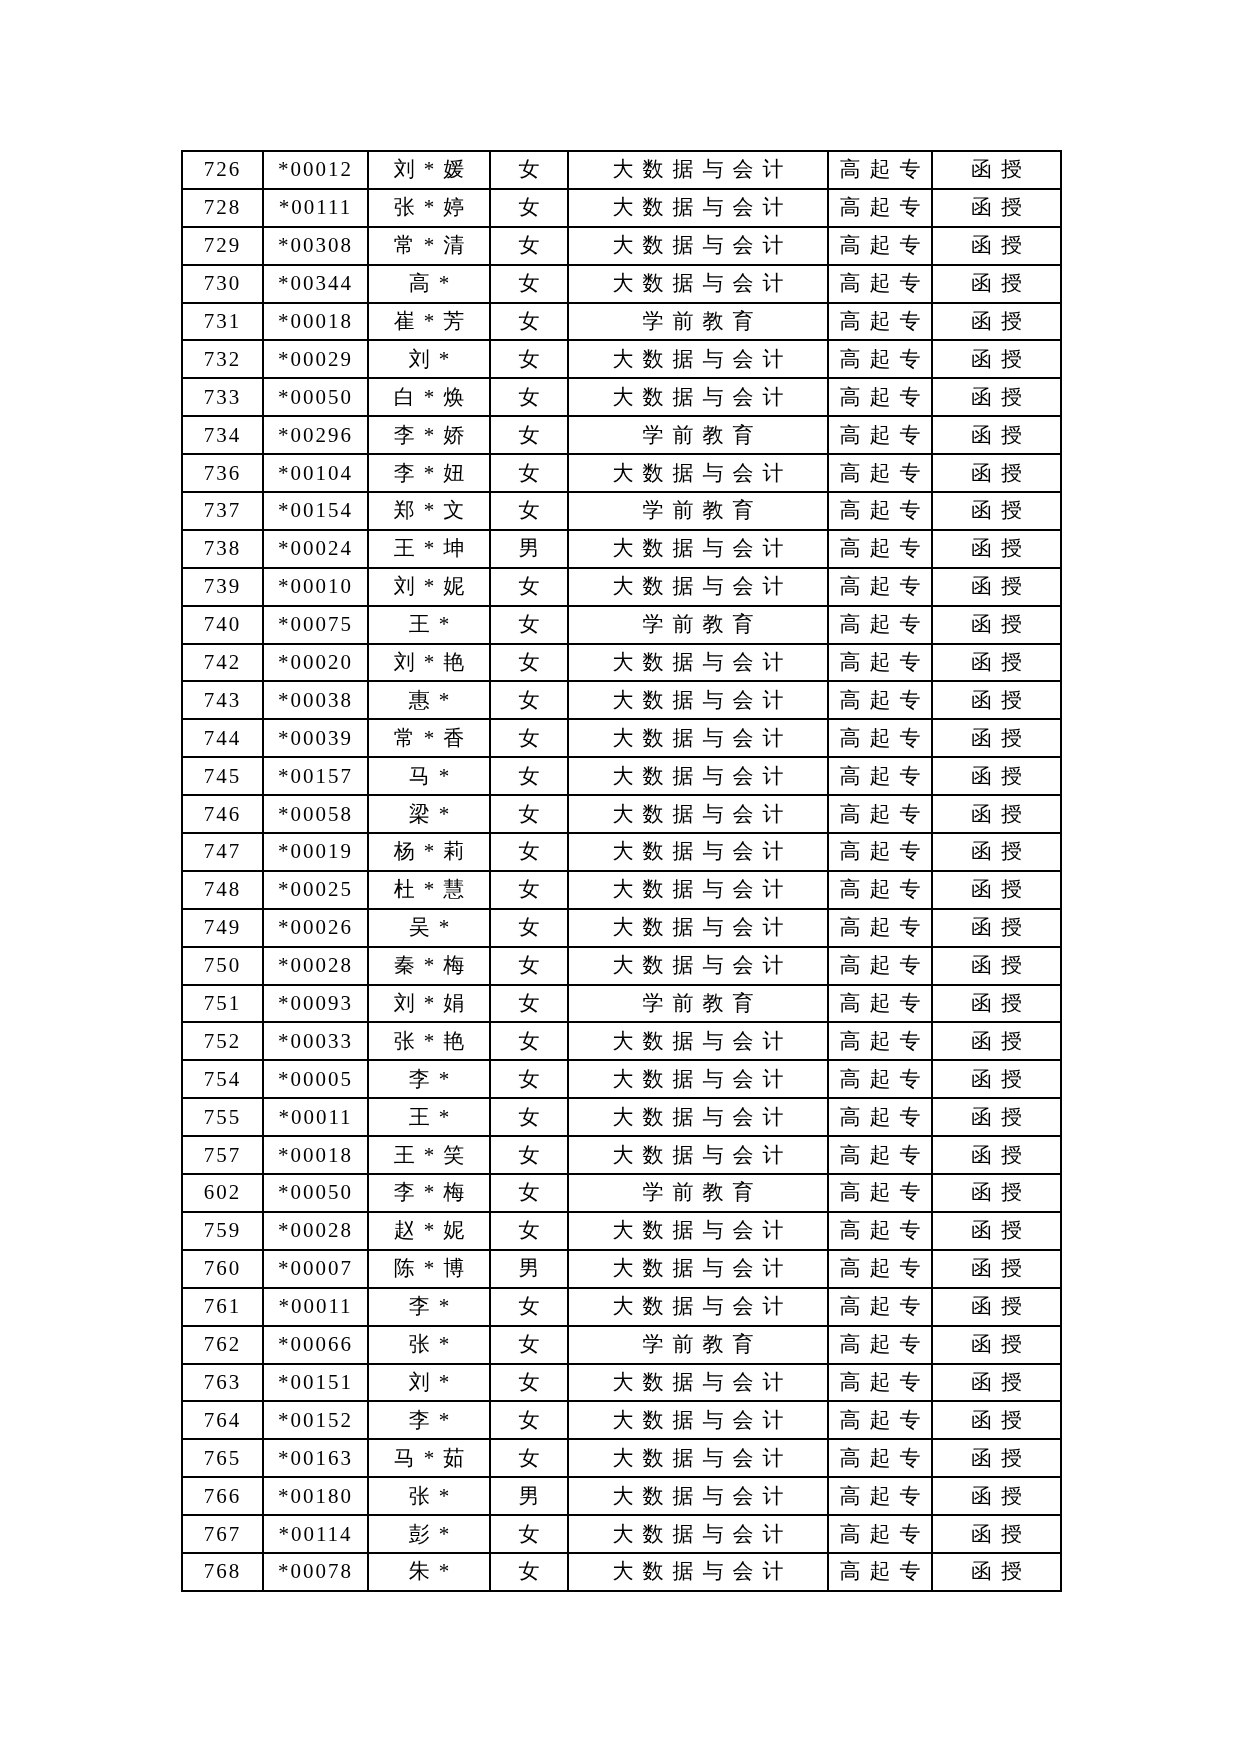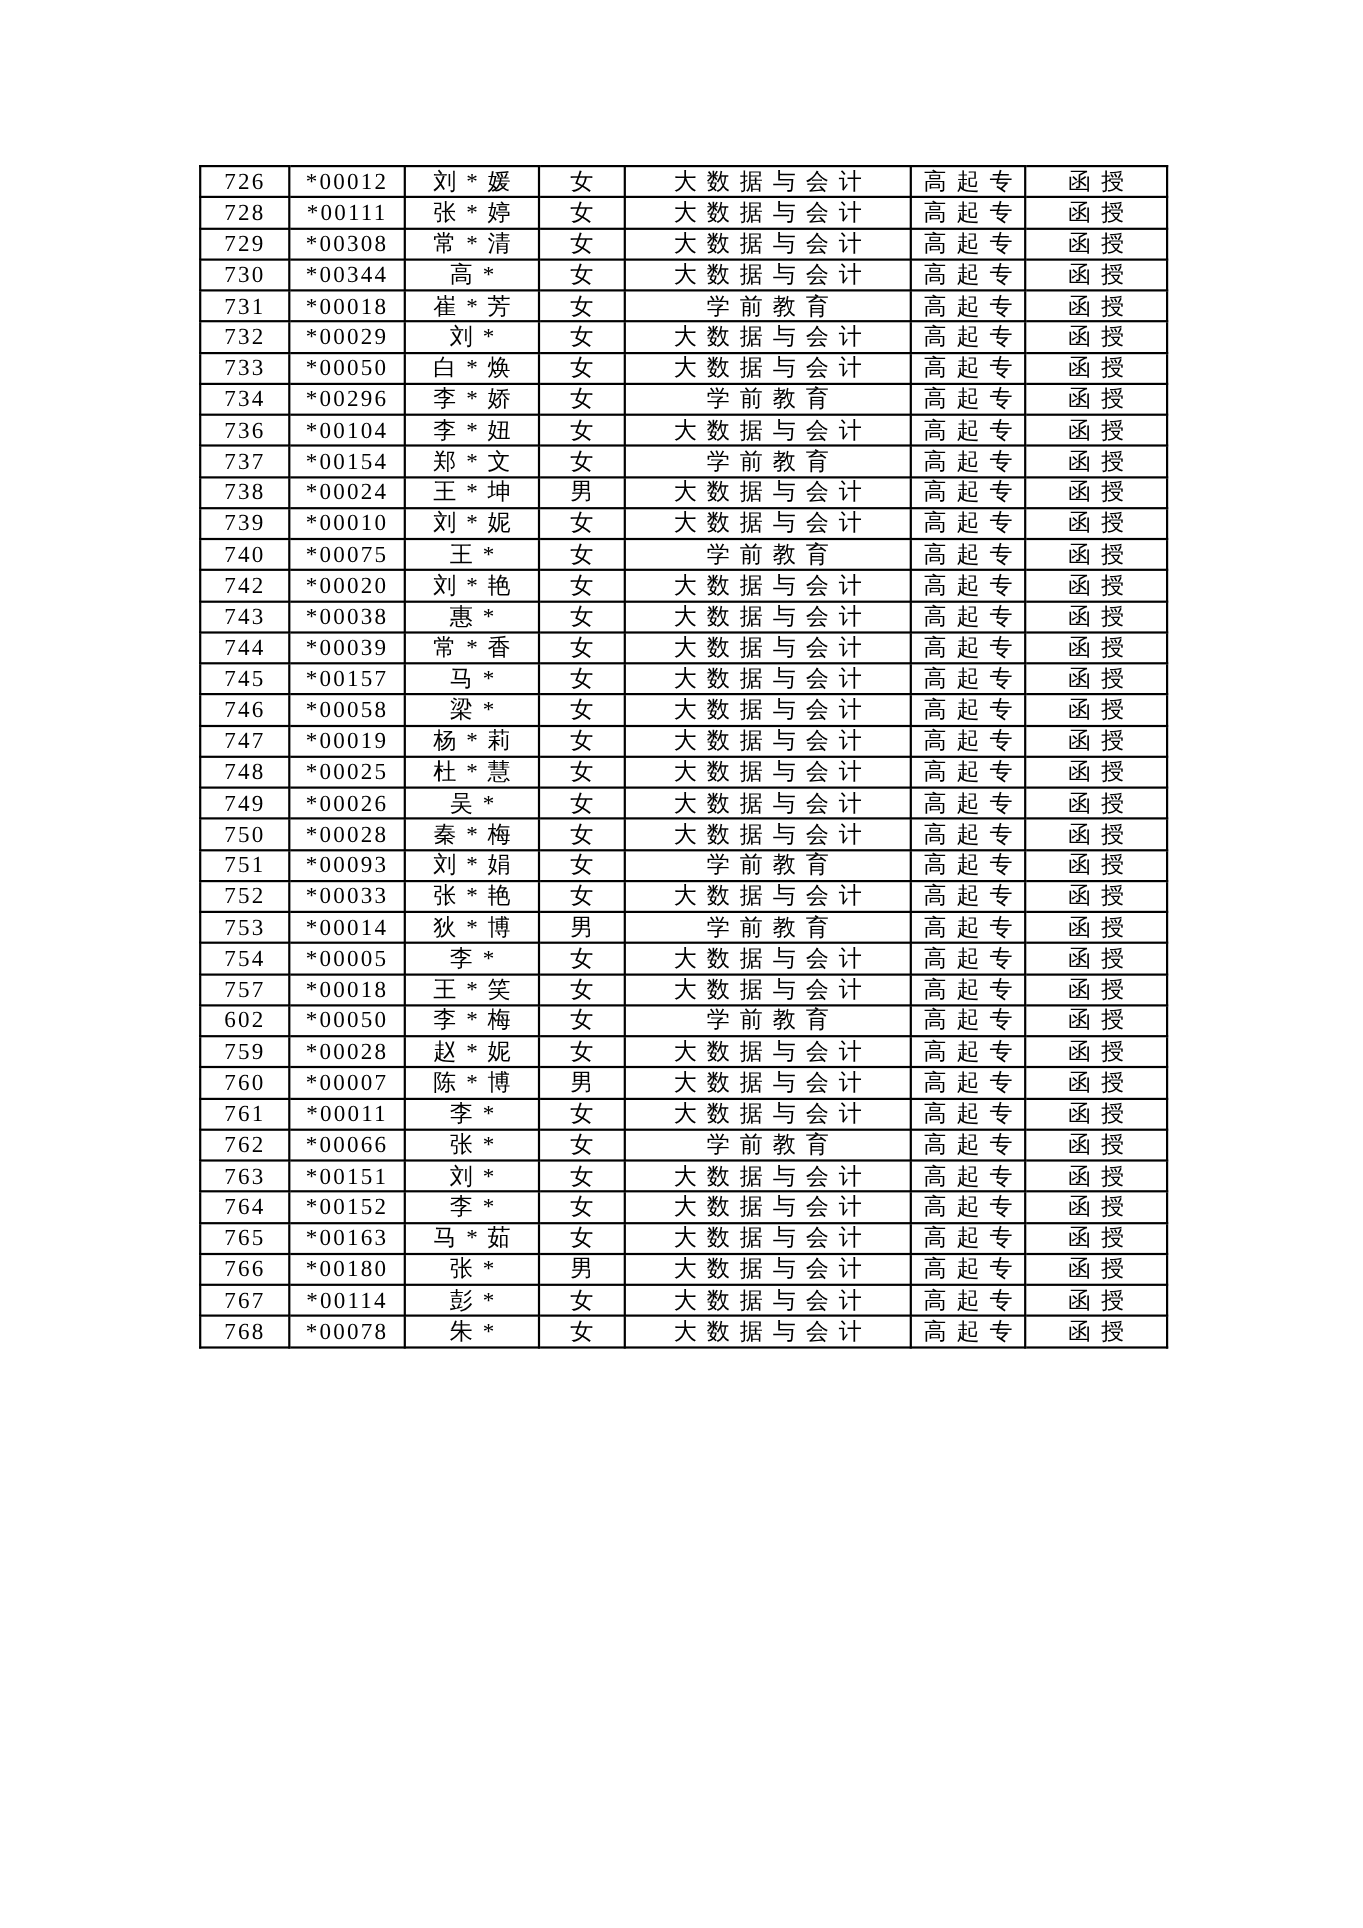"726" table.roster { height: 1076px -> 1442px }
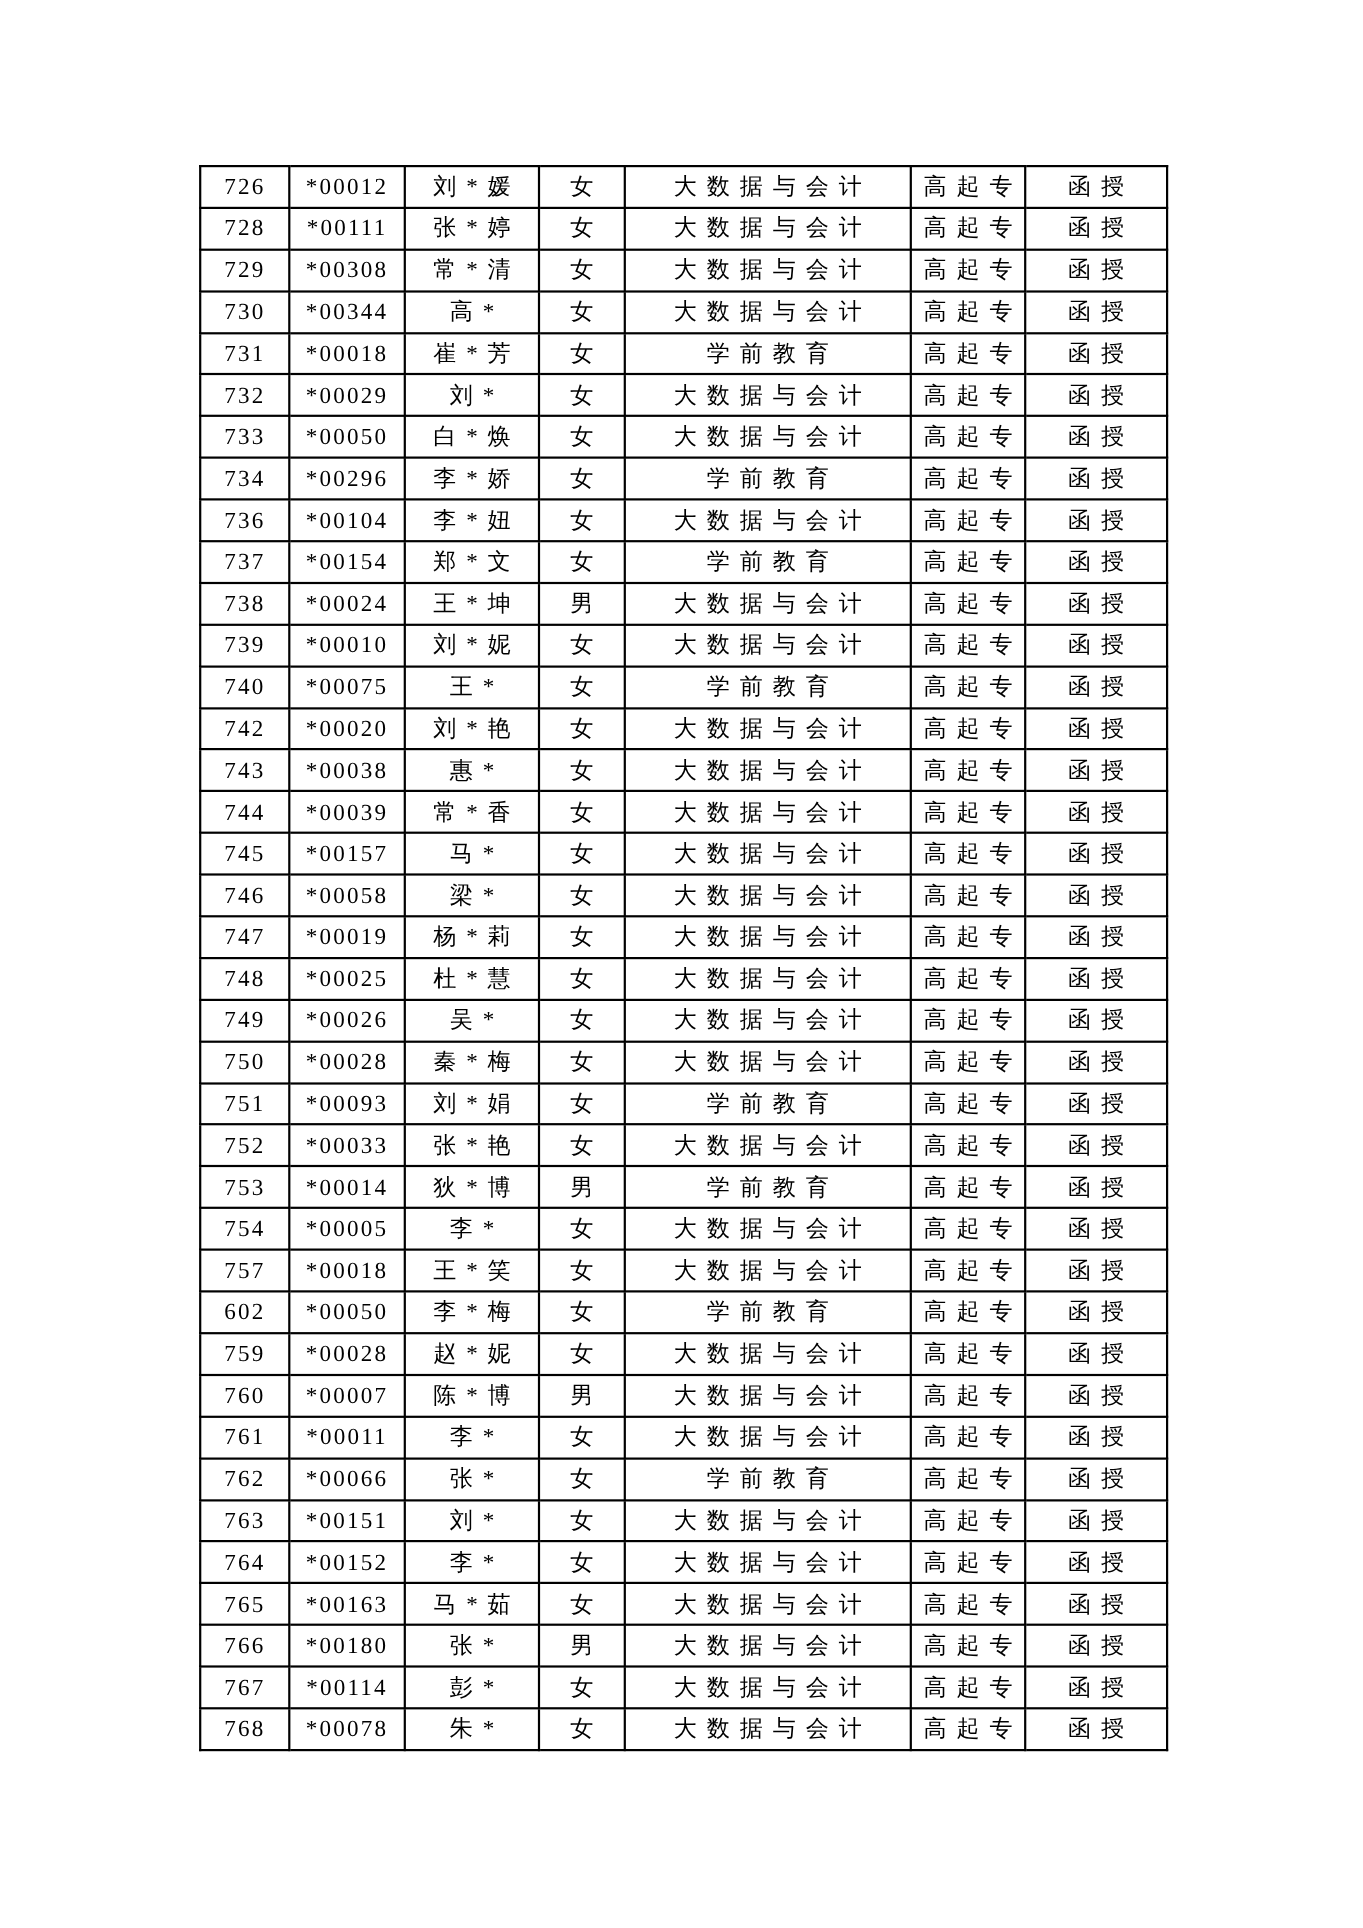"753" tr { html: <tr> <td>753</td> <td>*00014</td> <td>狄*博</td> <td>男</td> <td>学前教育</td> <td>高起专</td> <td>函授</td> </tr> -> none }
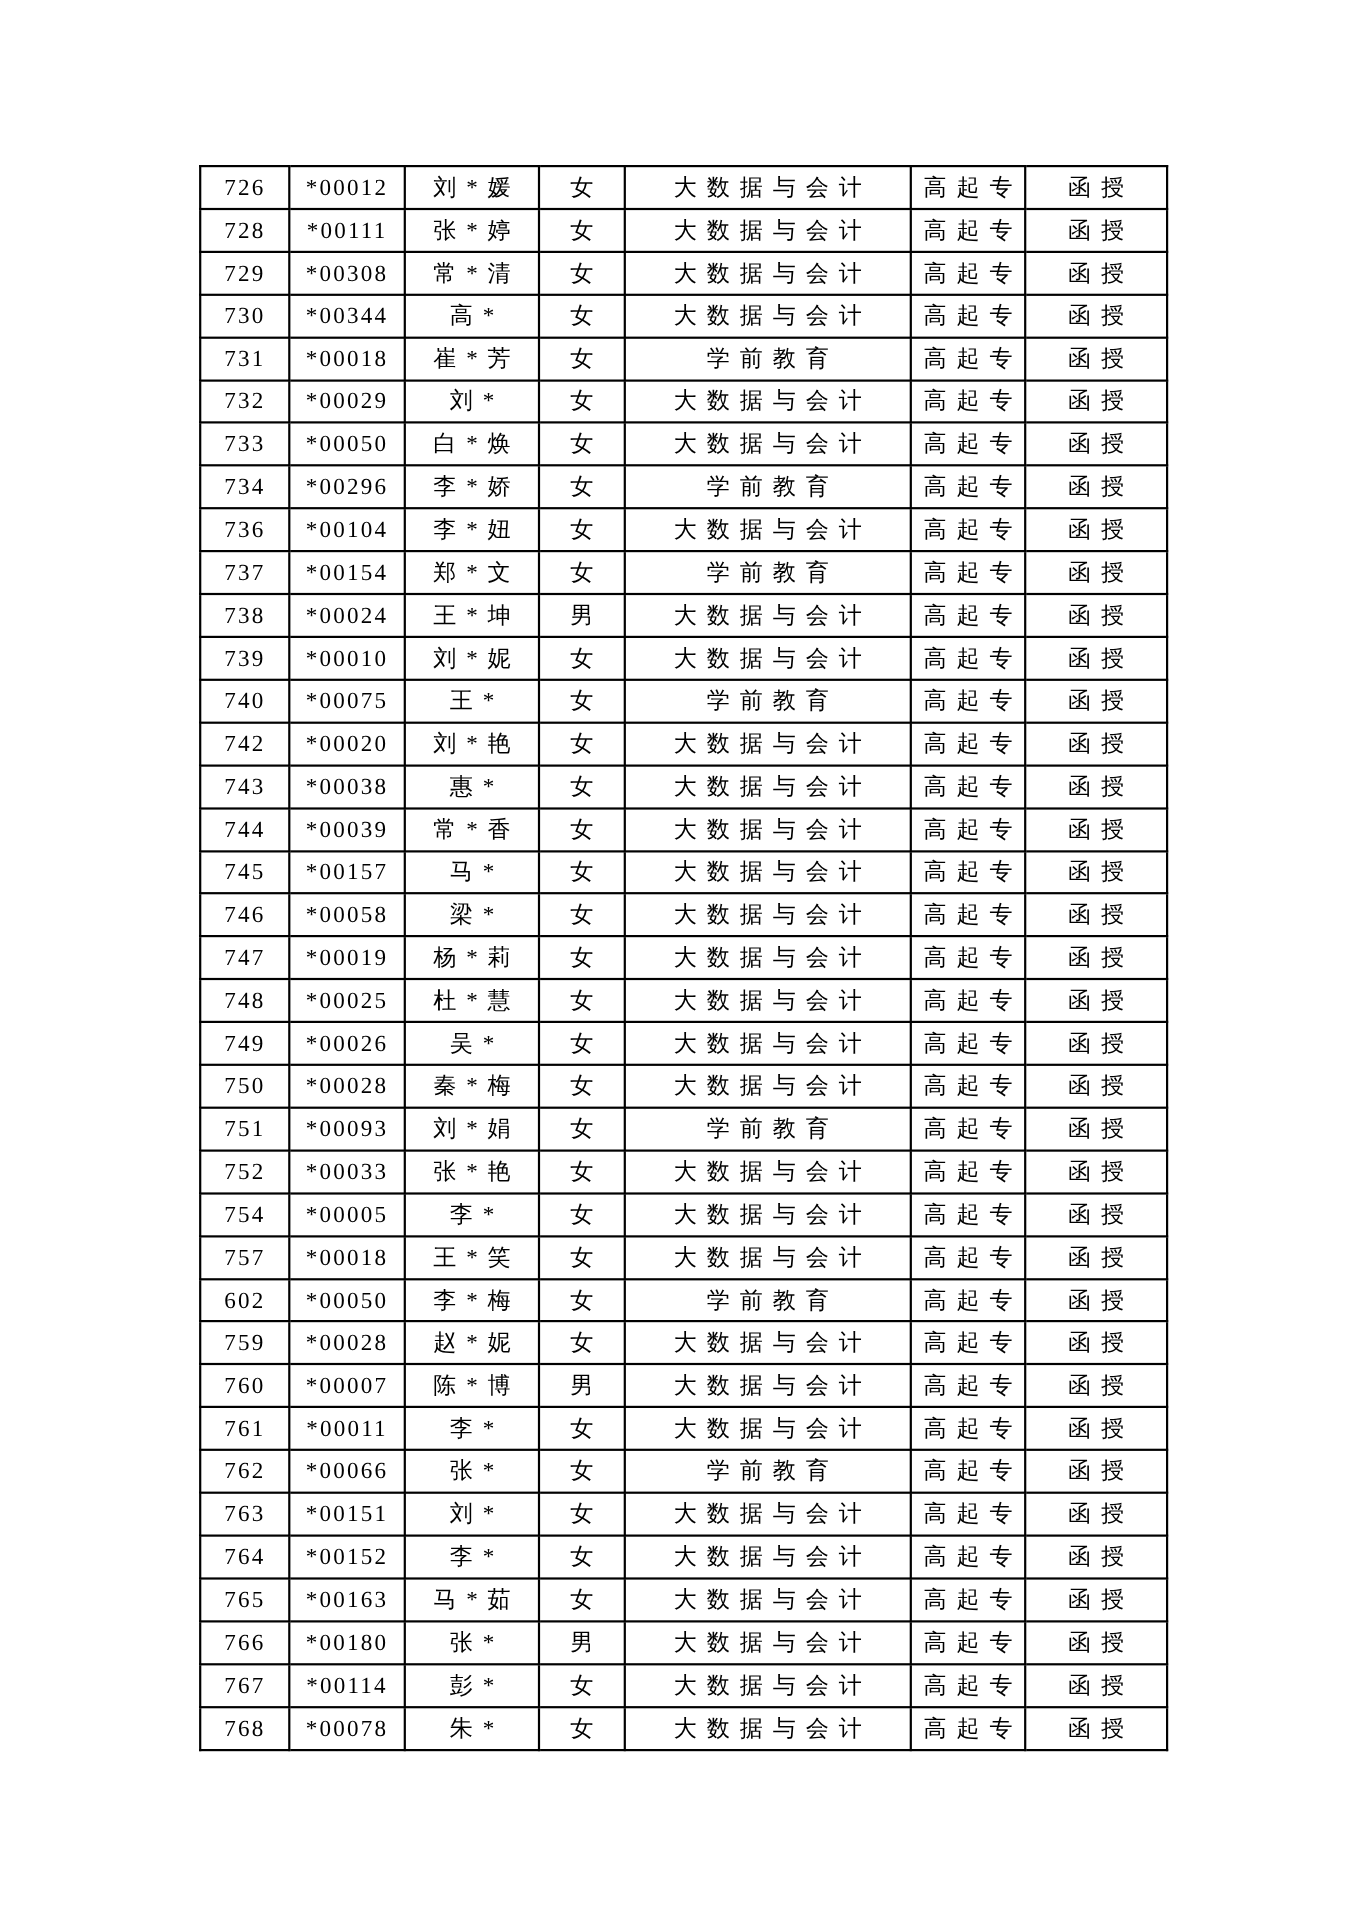"755" tr { html: none -> <tr> <td>755</td> <td>*00011</td> <td>王*</td> <td>女</td> <td>大数据与会计</td> <td>高起专</td> <td>函授</td> </tr> }
